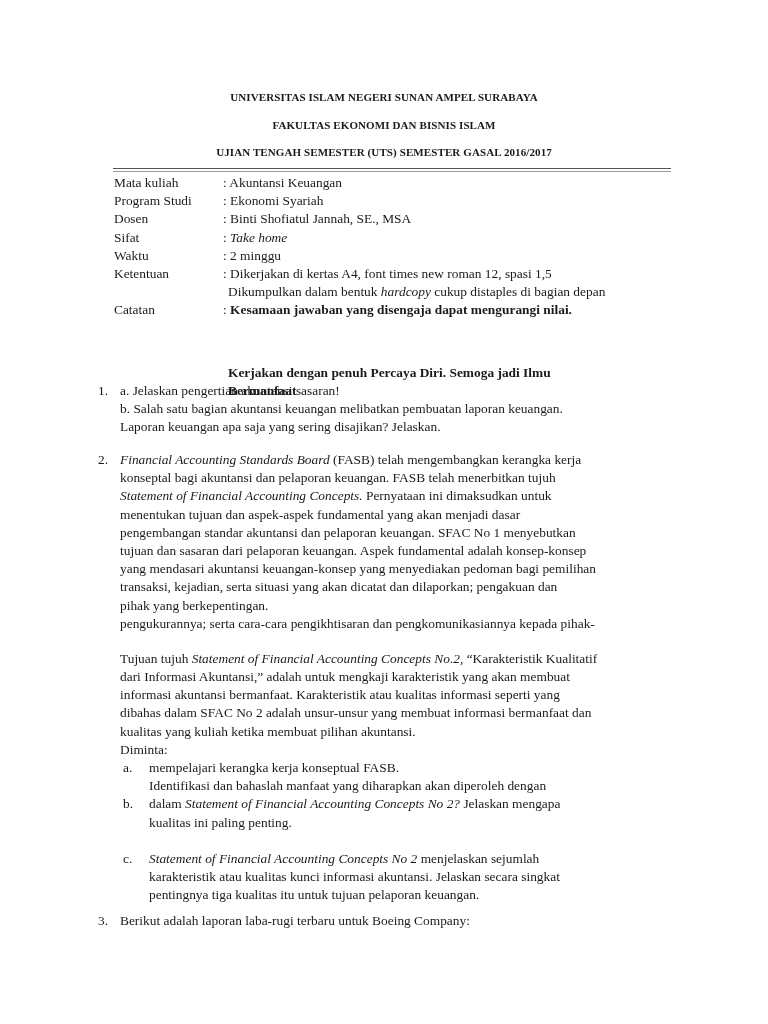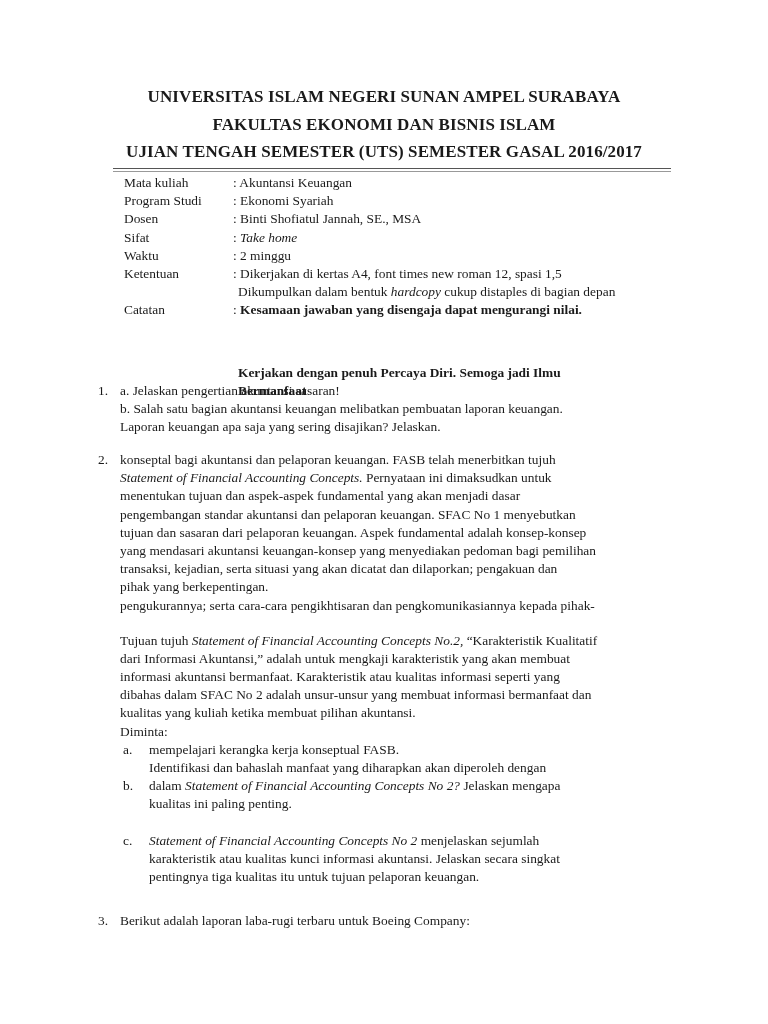"UNIVERSITAS ISLAM NEGERI SUNAN AMPEL" .header-line { font-size: 17px -> 11px }
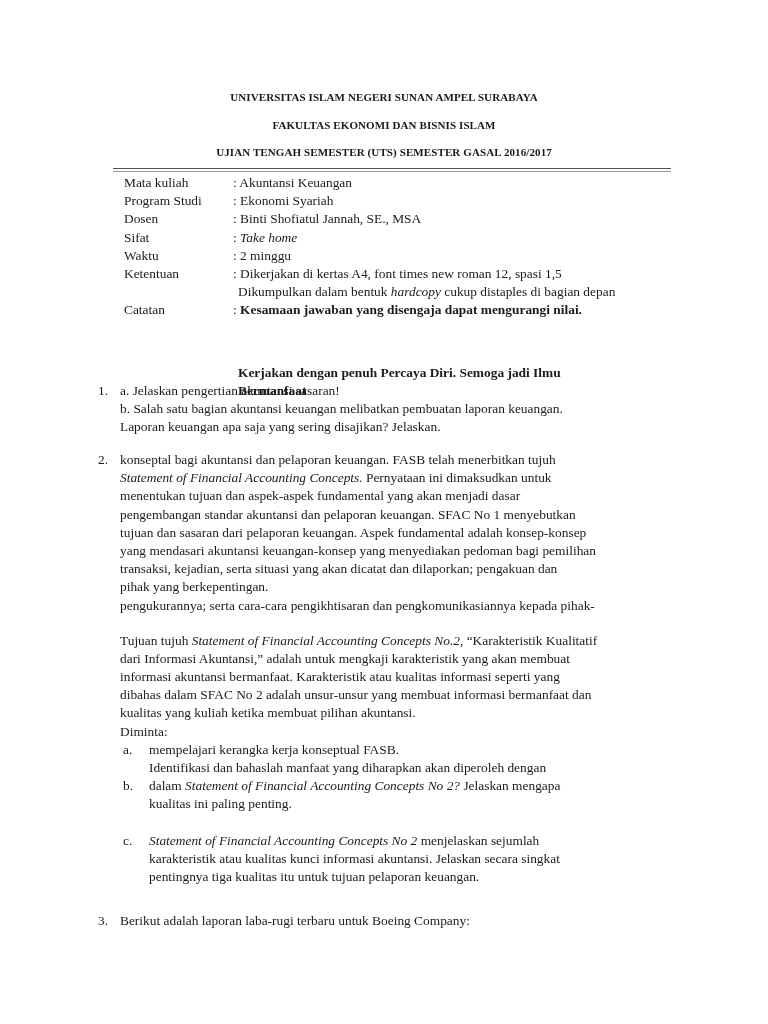"Mata kuliah" .info { left: 124px -> 114px }
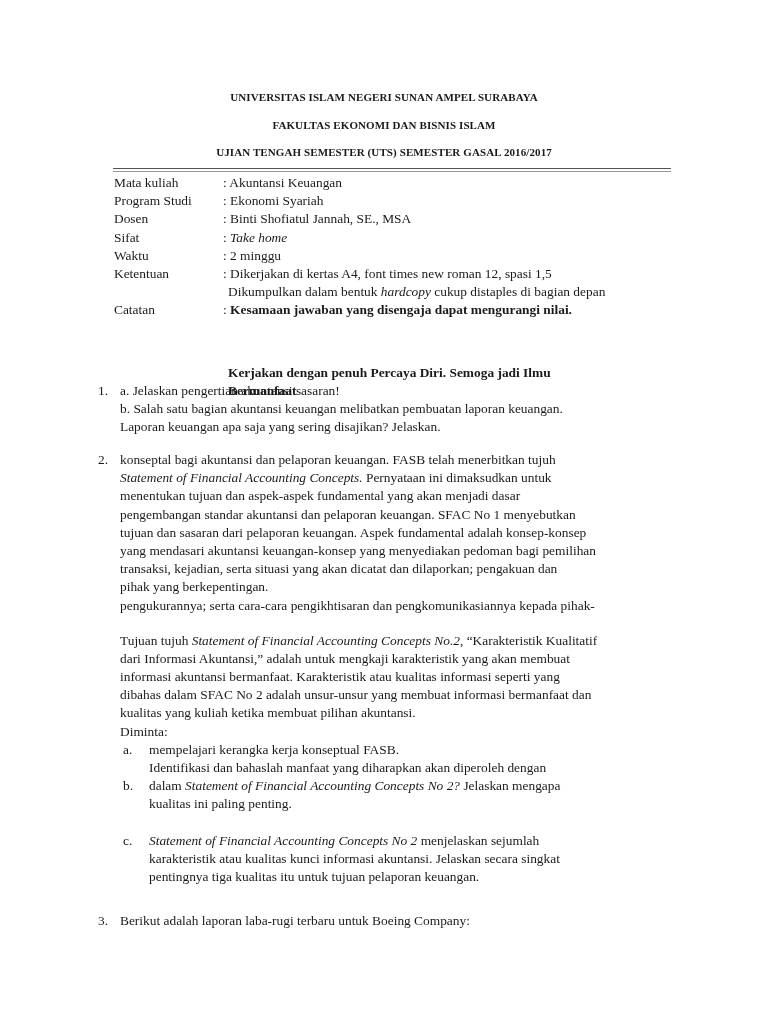"Financial Accounting Standards Board" div.ln { html: none -> <div><span>Financial Accounting Standards Board</span><span> (FASB) telah mengembangkan kerangka kerja</span></div> }
